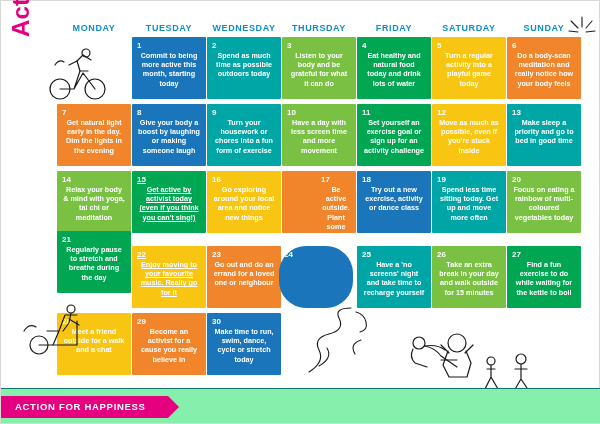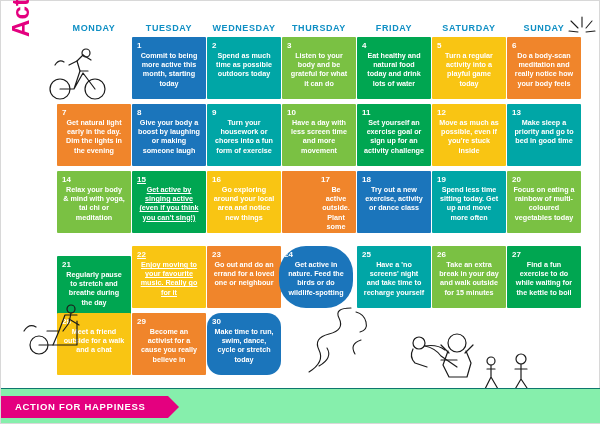"Get active by singing active" span.txt { text: singing active -> activist today }
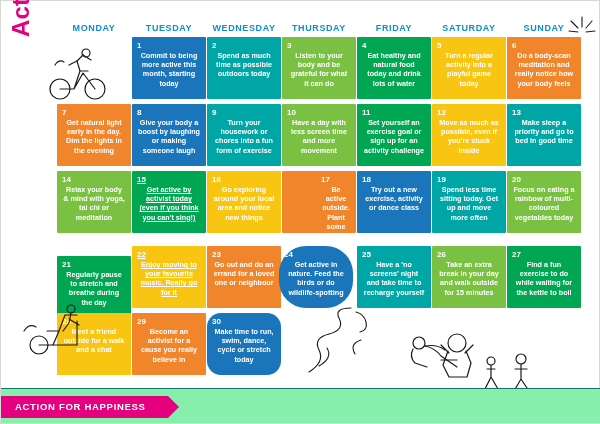"21" div.cell { top: 255px -> 230px }
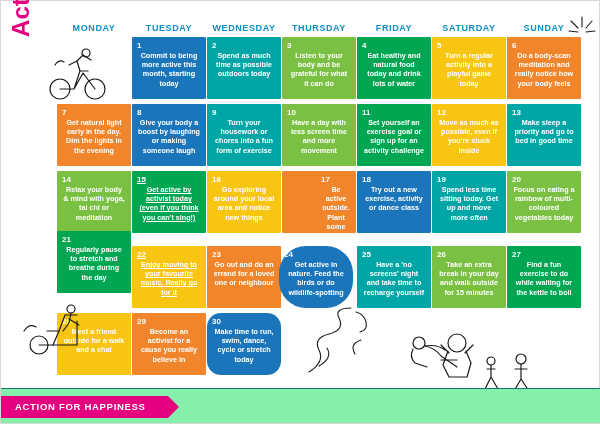"Get active in nature. Feed" span.txt { html: <span>Get active in nature. Feed the birds or do wildlife-spotting</span> -> none }
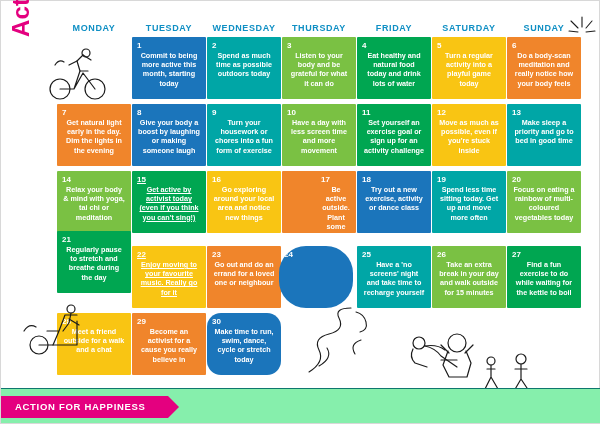"30" div.cell { border-radius: 14px -> none }
